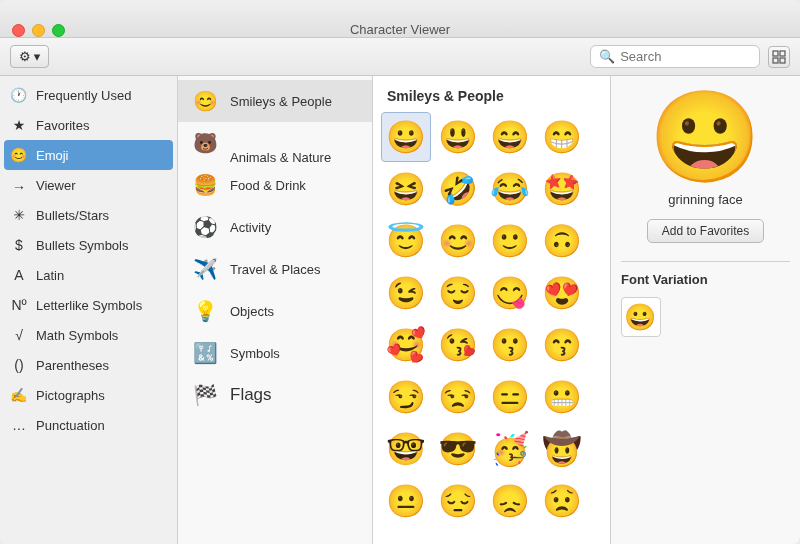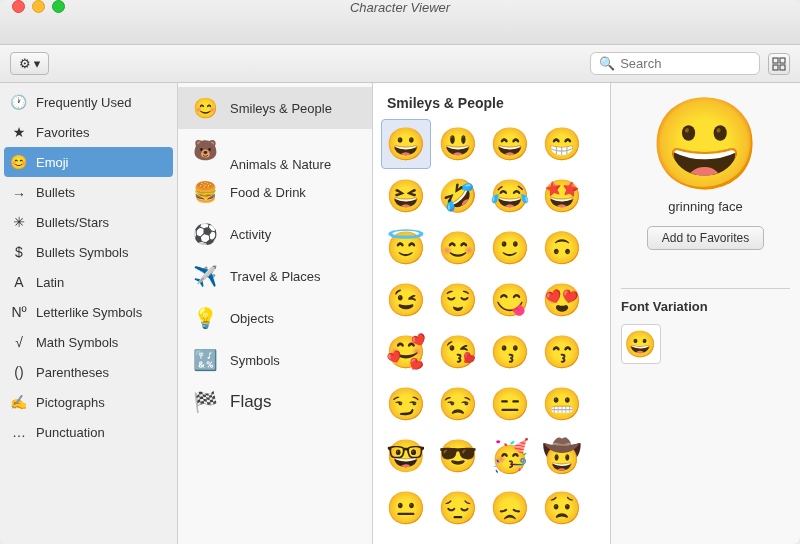"Character Viewer" .title-bar { align-items: flex-start -> flex-end; font-style: italic -> none; height: 45px -> 38px }
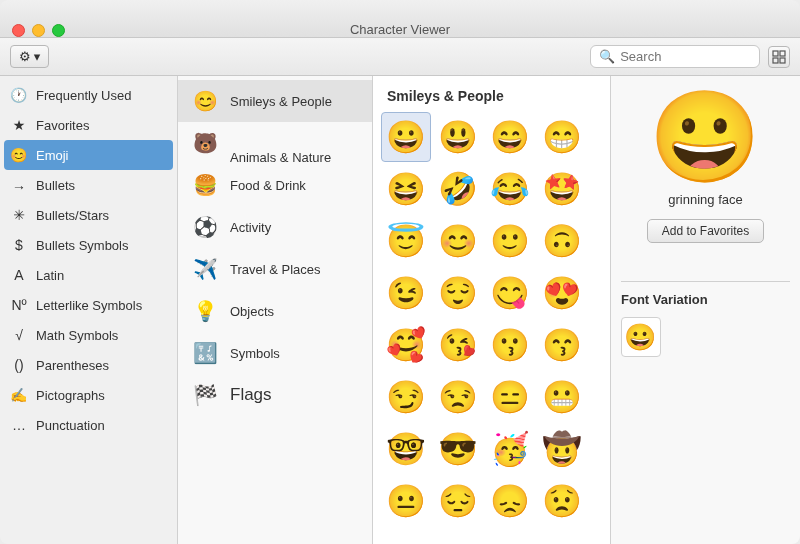"Bullets" span { text: Bullets -> Viewer }
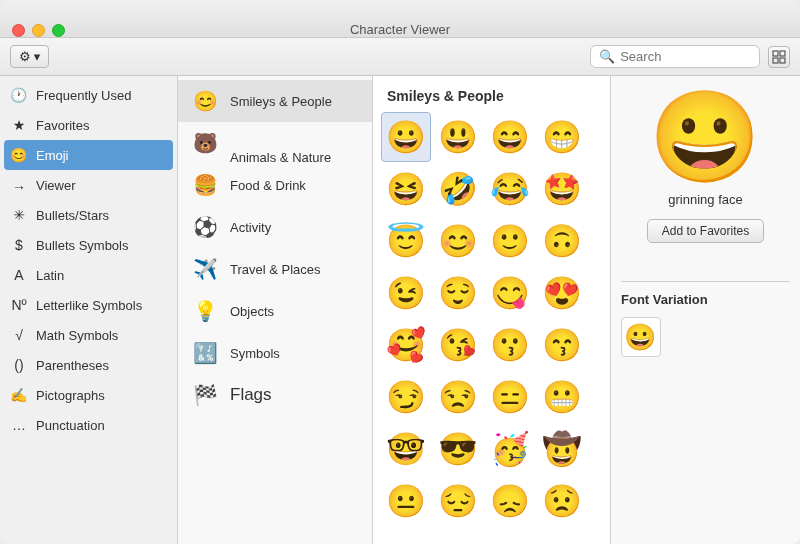"Add to Favorites" .add-favorites-btn { margin-bottom: 28px -> 8px }
